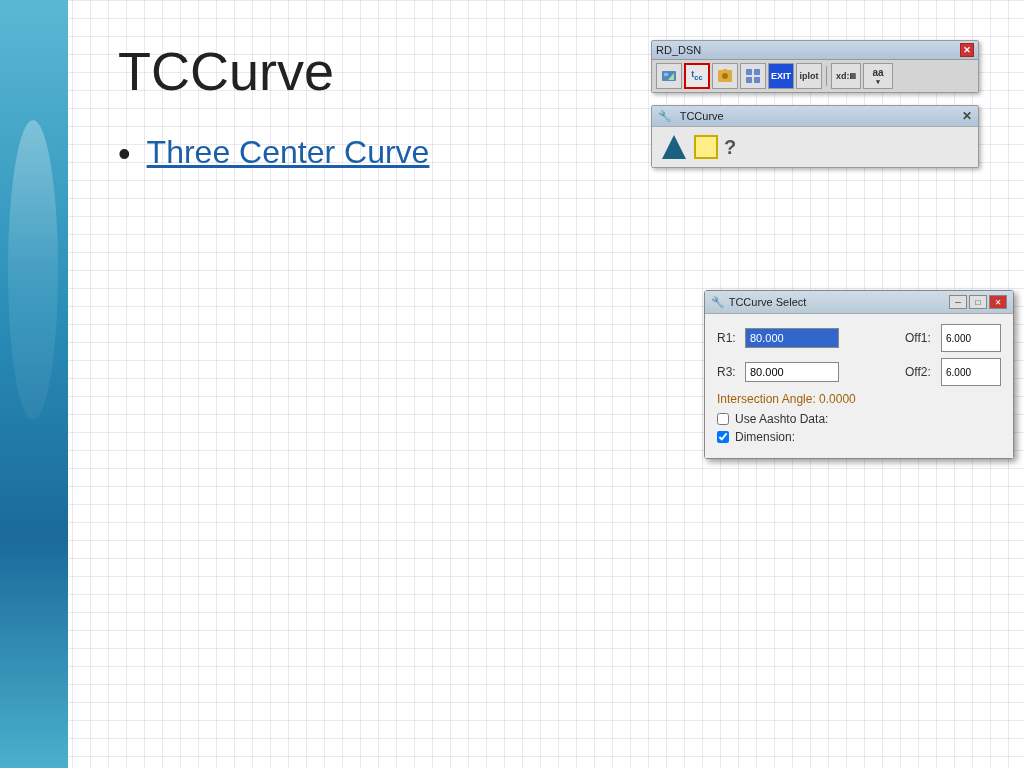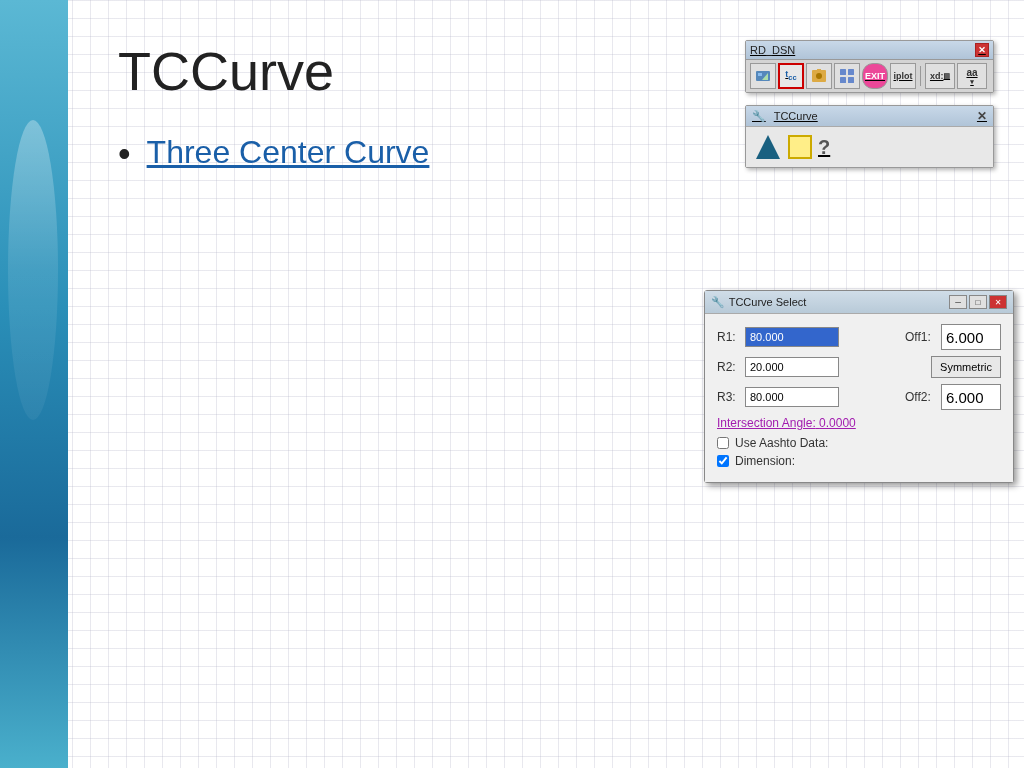"RD_DSN" .right-panel { right: 30px -> 45px; text-decoration: underline -> none; width: 249px -> 328px }
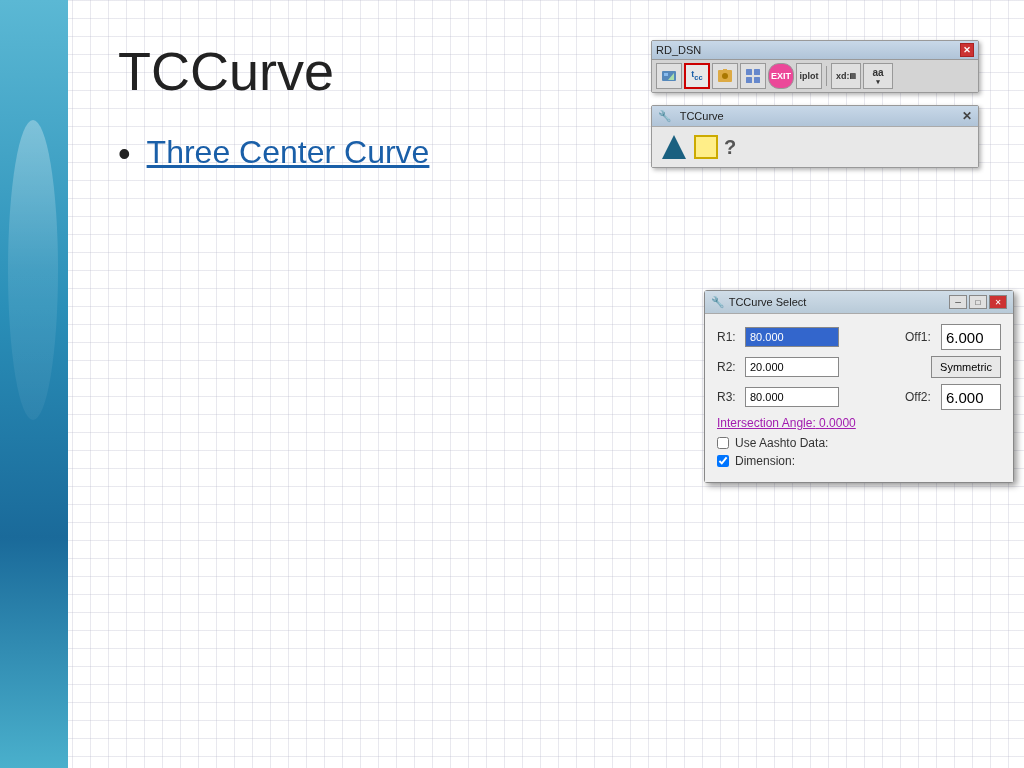"EXIT" .toolbar-btn.exit-btn { background: #ec4899 -> #1d4ed8; border-radius: 11px -> none }
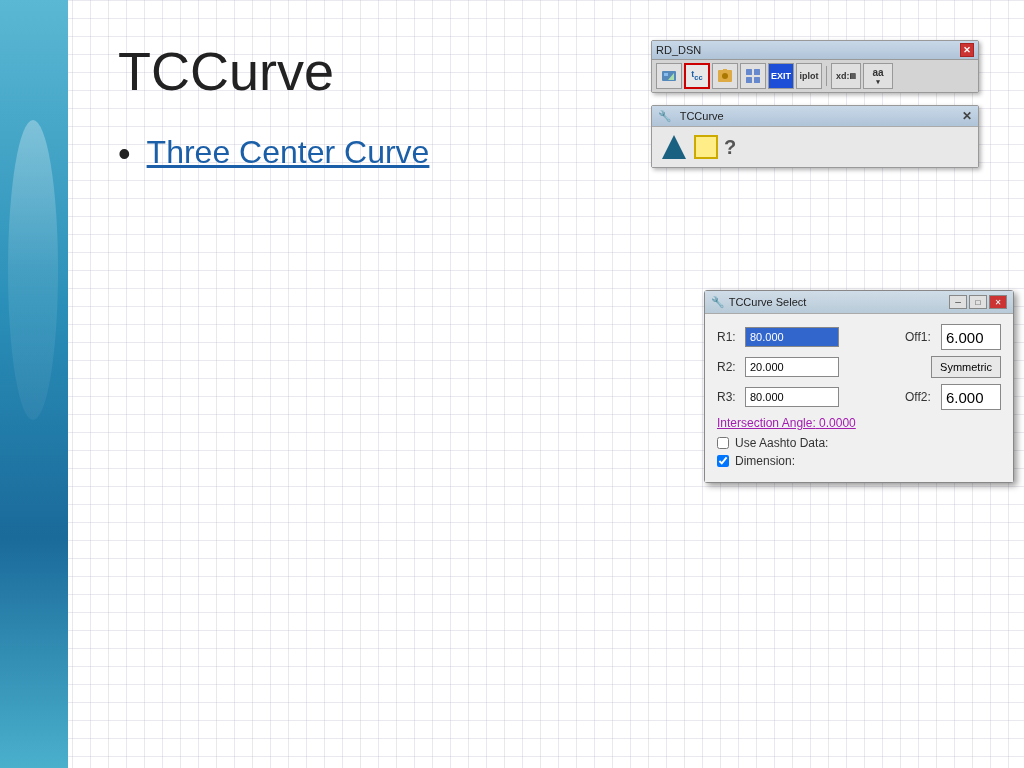"6.000" .off-input { font-size: 15px -> 10px; height: 18px -> 28px; padding: 12px 4px -> 0 4px }
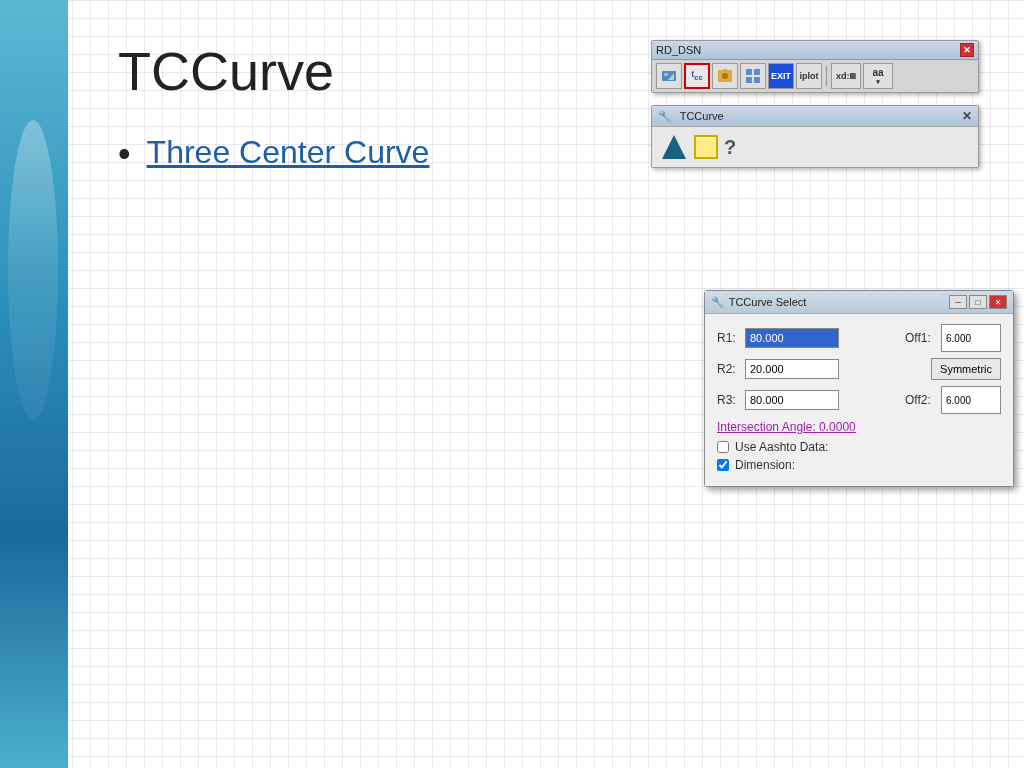"R2:" div.field-row { html: <div> <span>R2:</span> <input> <div></div> <button>Symmetric</button> </div> -> none }
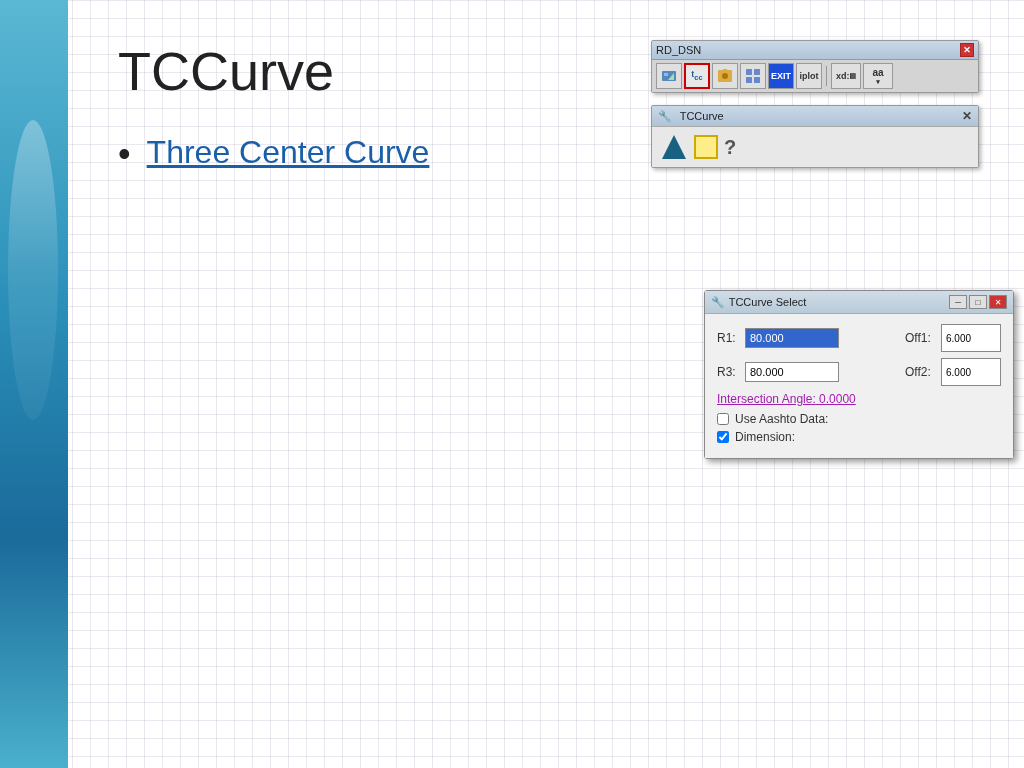"Intersection Angle: 0.0000" .intersection-row { color: #a21caf -> #a16207; text-decoration: underline -> none }
